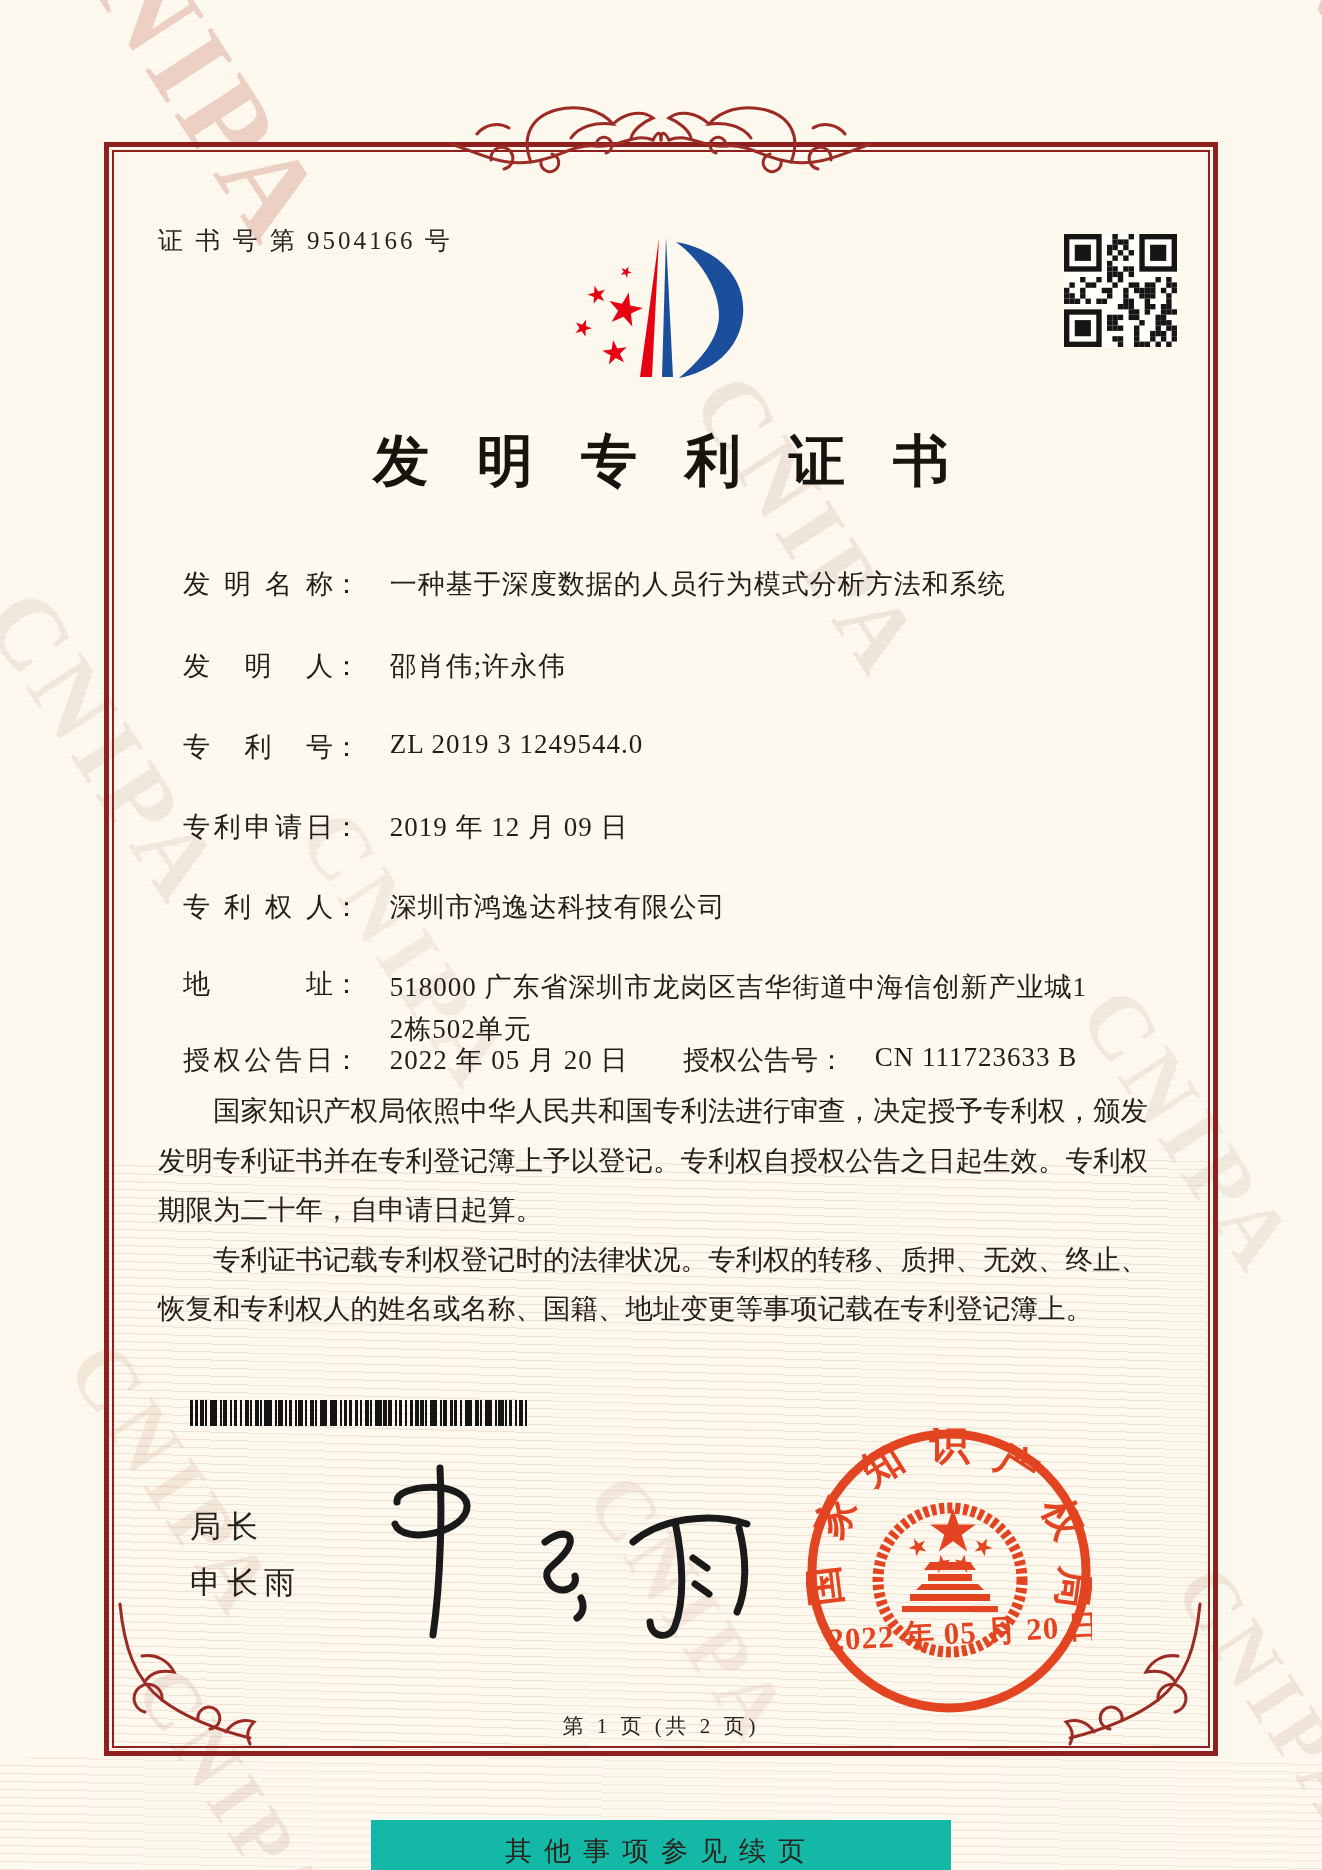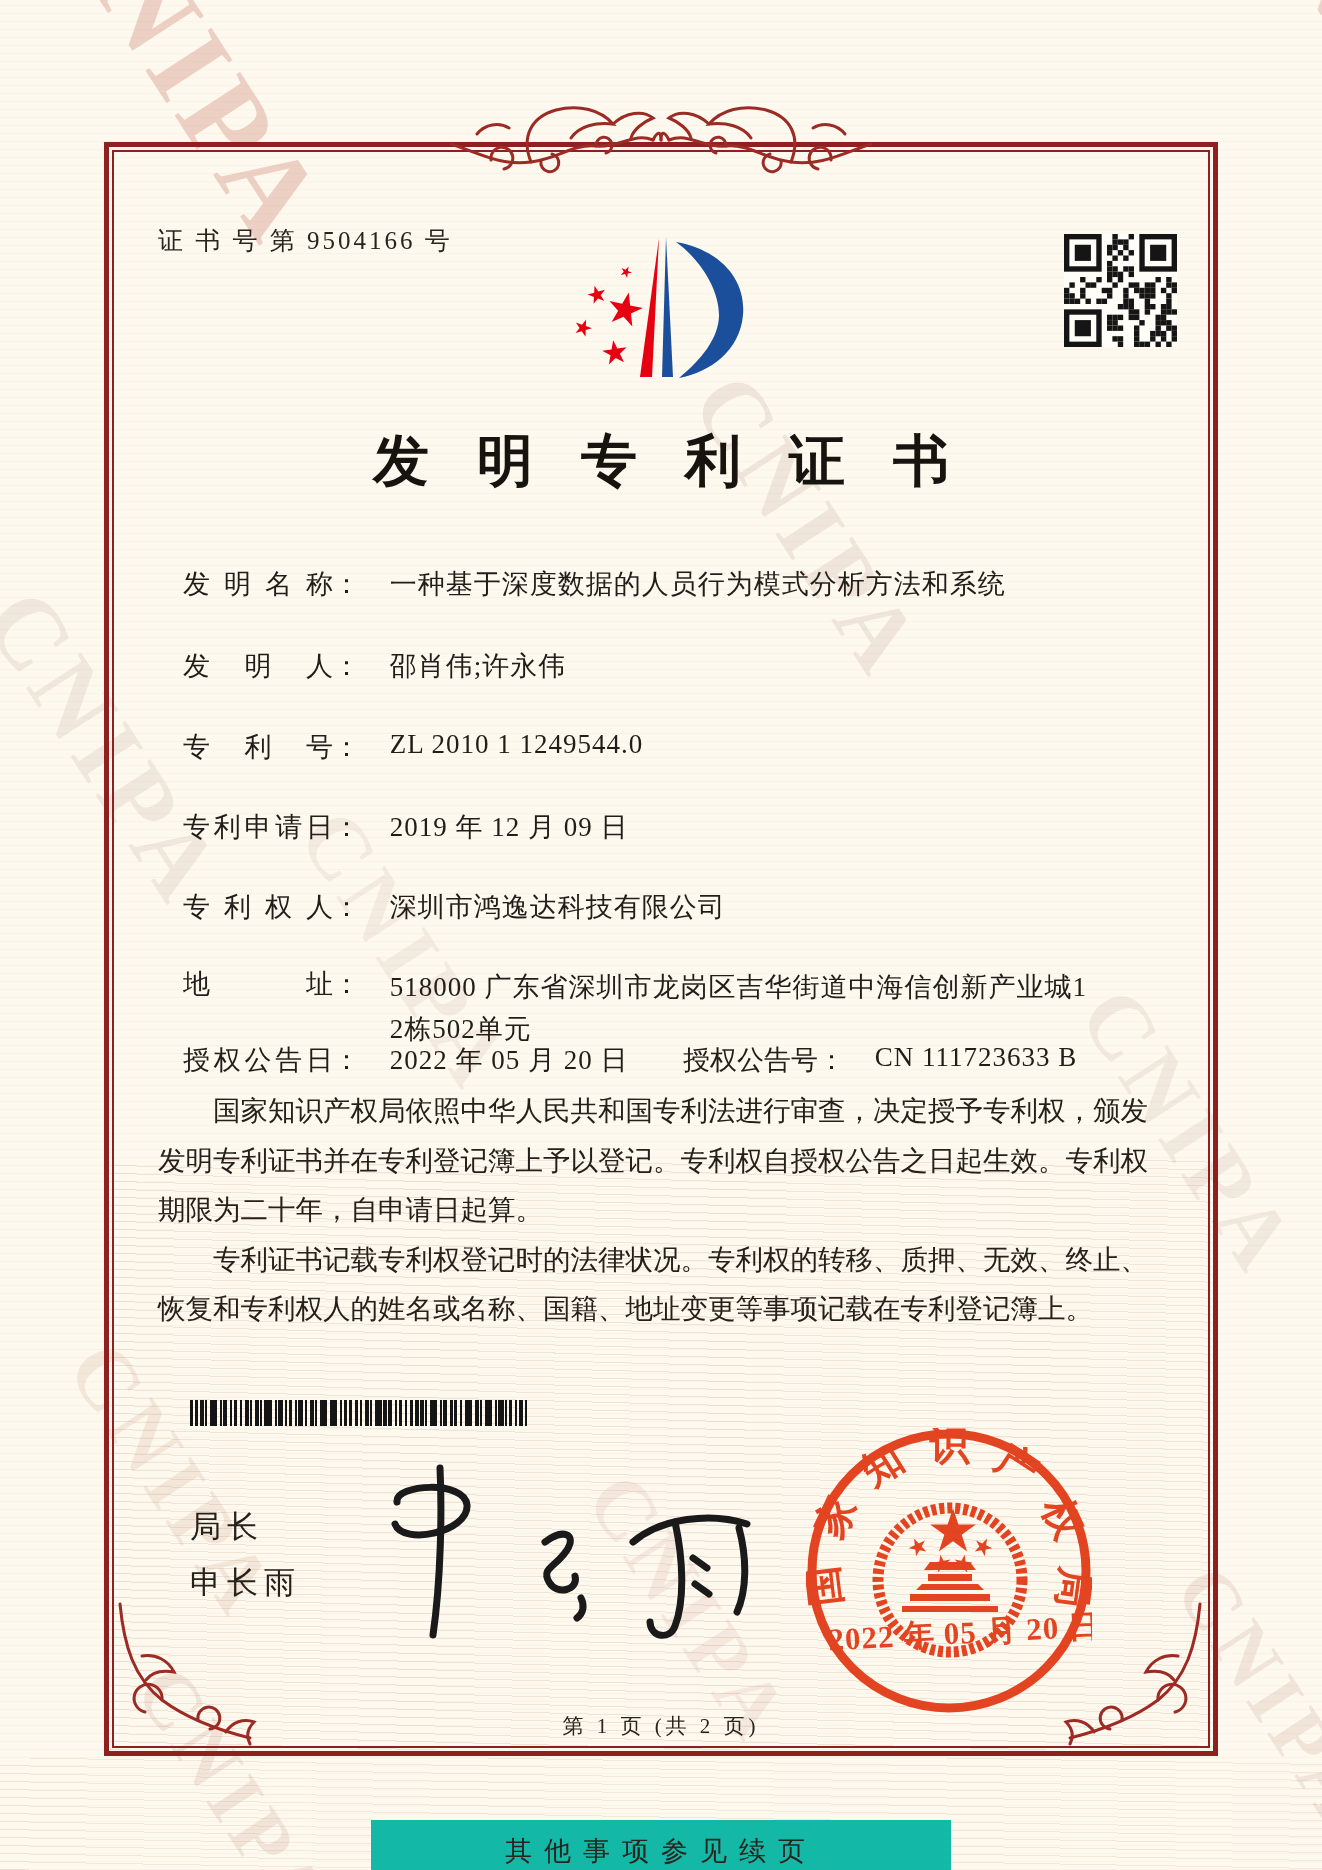"ZL 2010 1 1249544.0" span.fvalue { text: 2010 1 -> 2019 3 }
